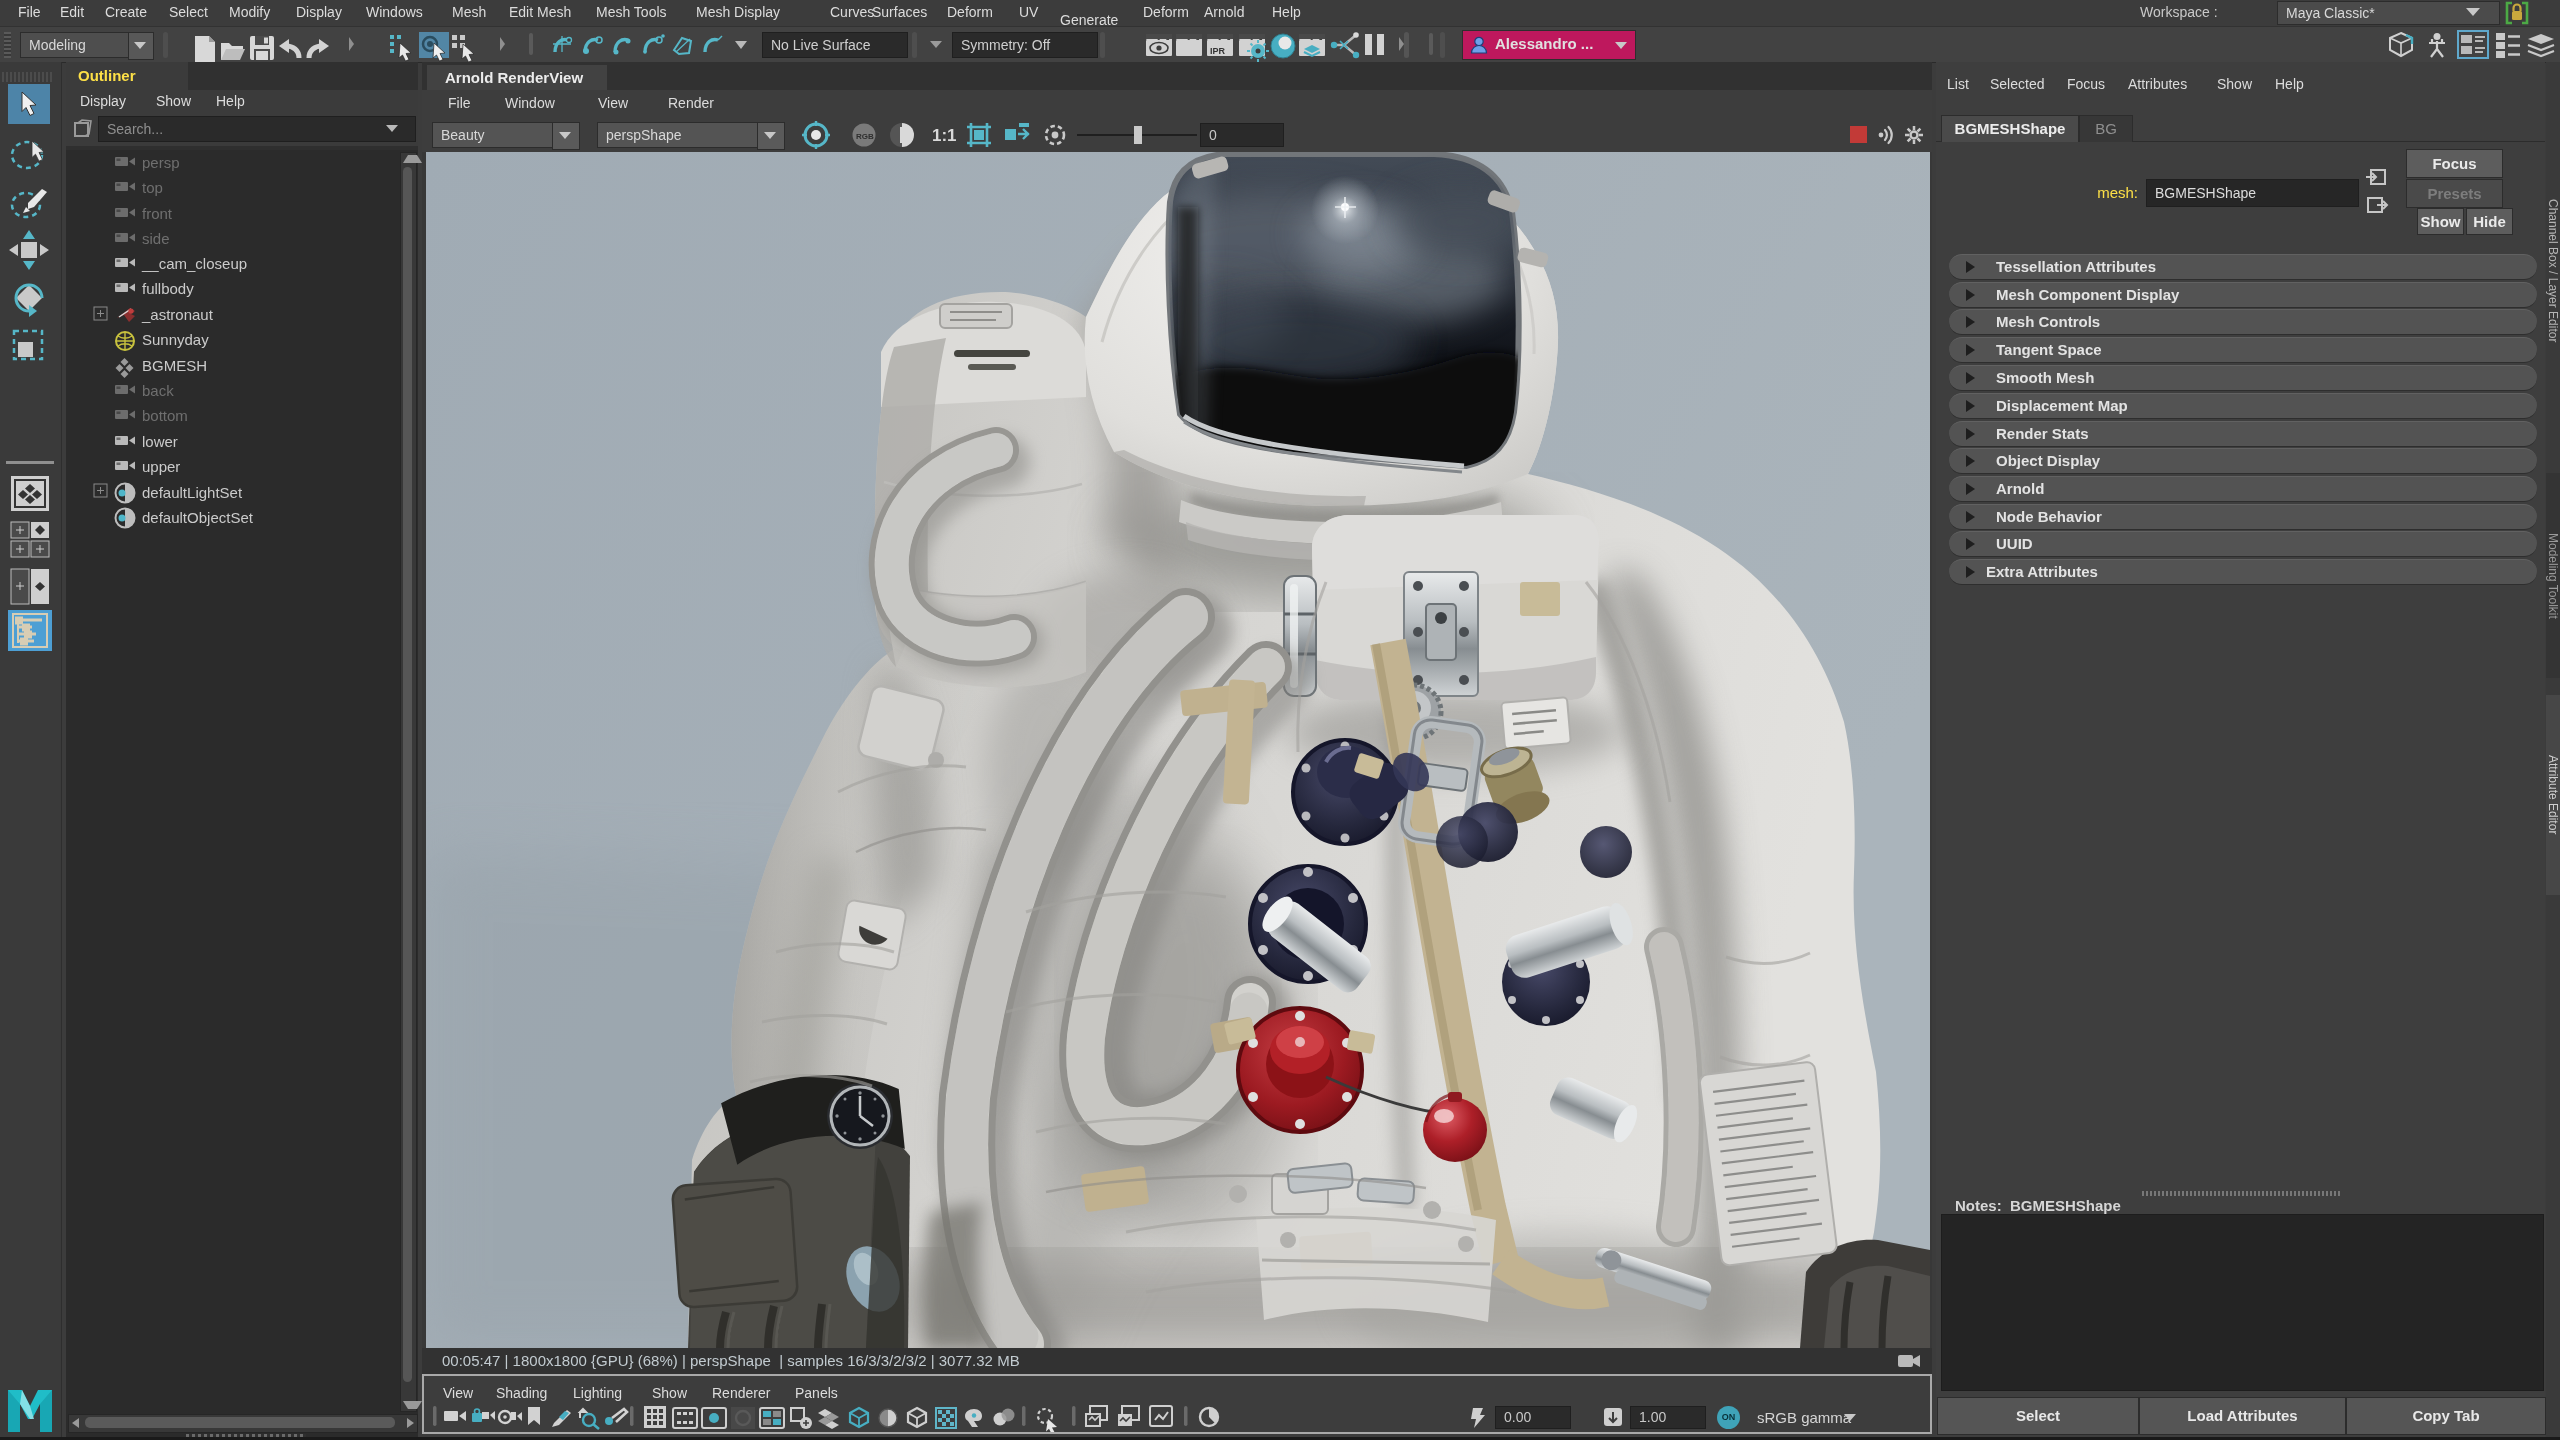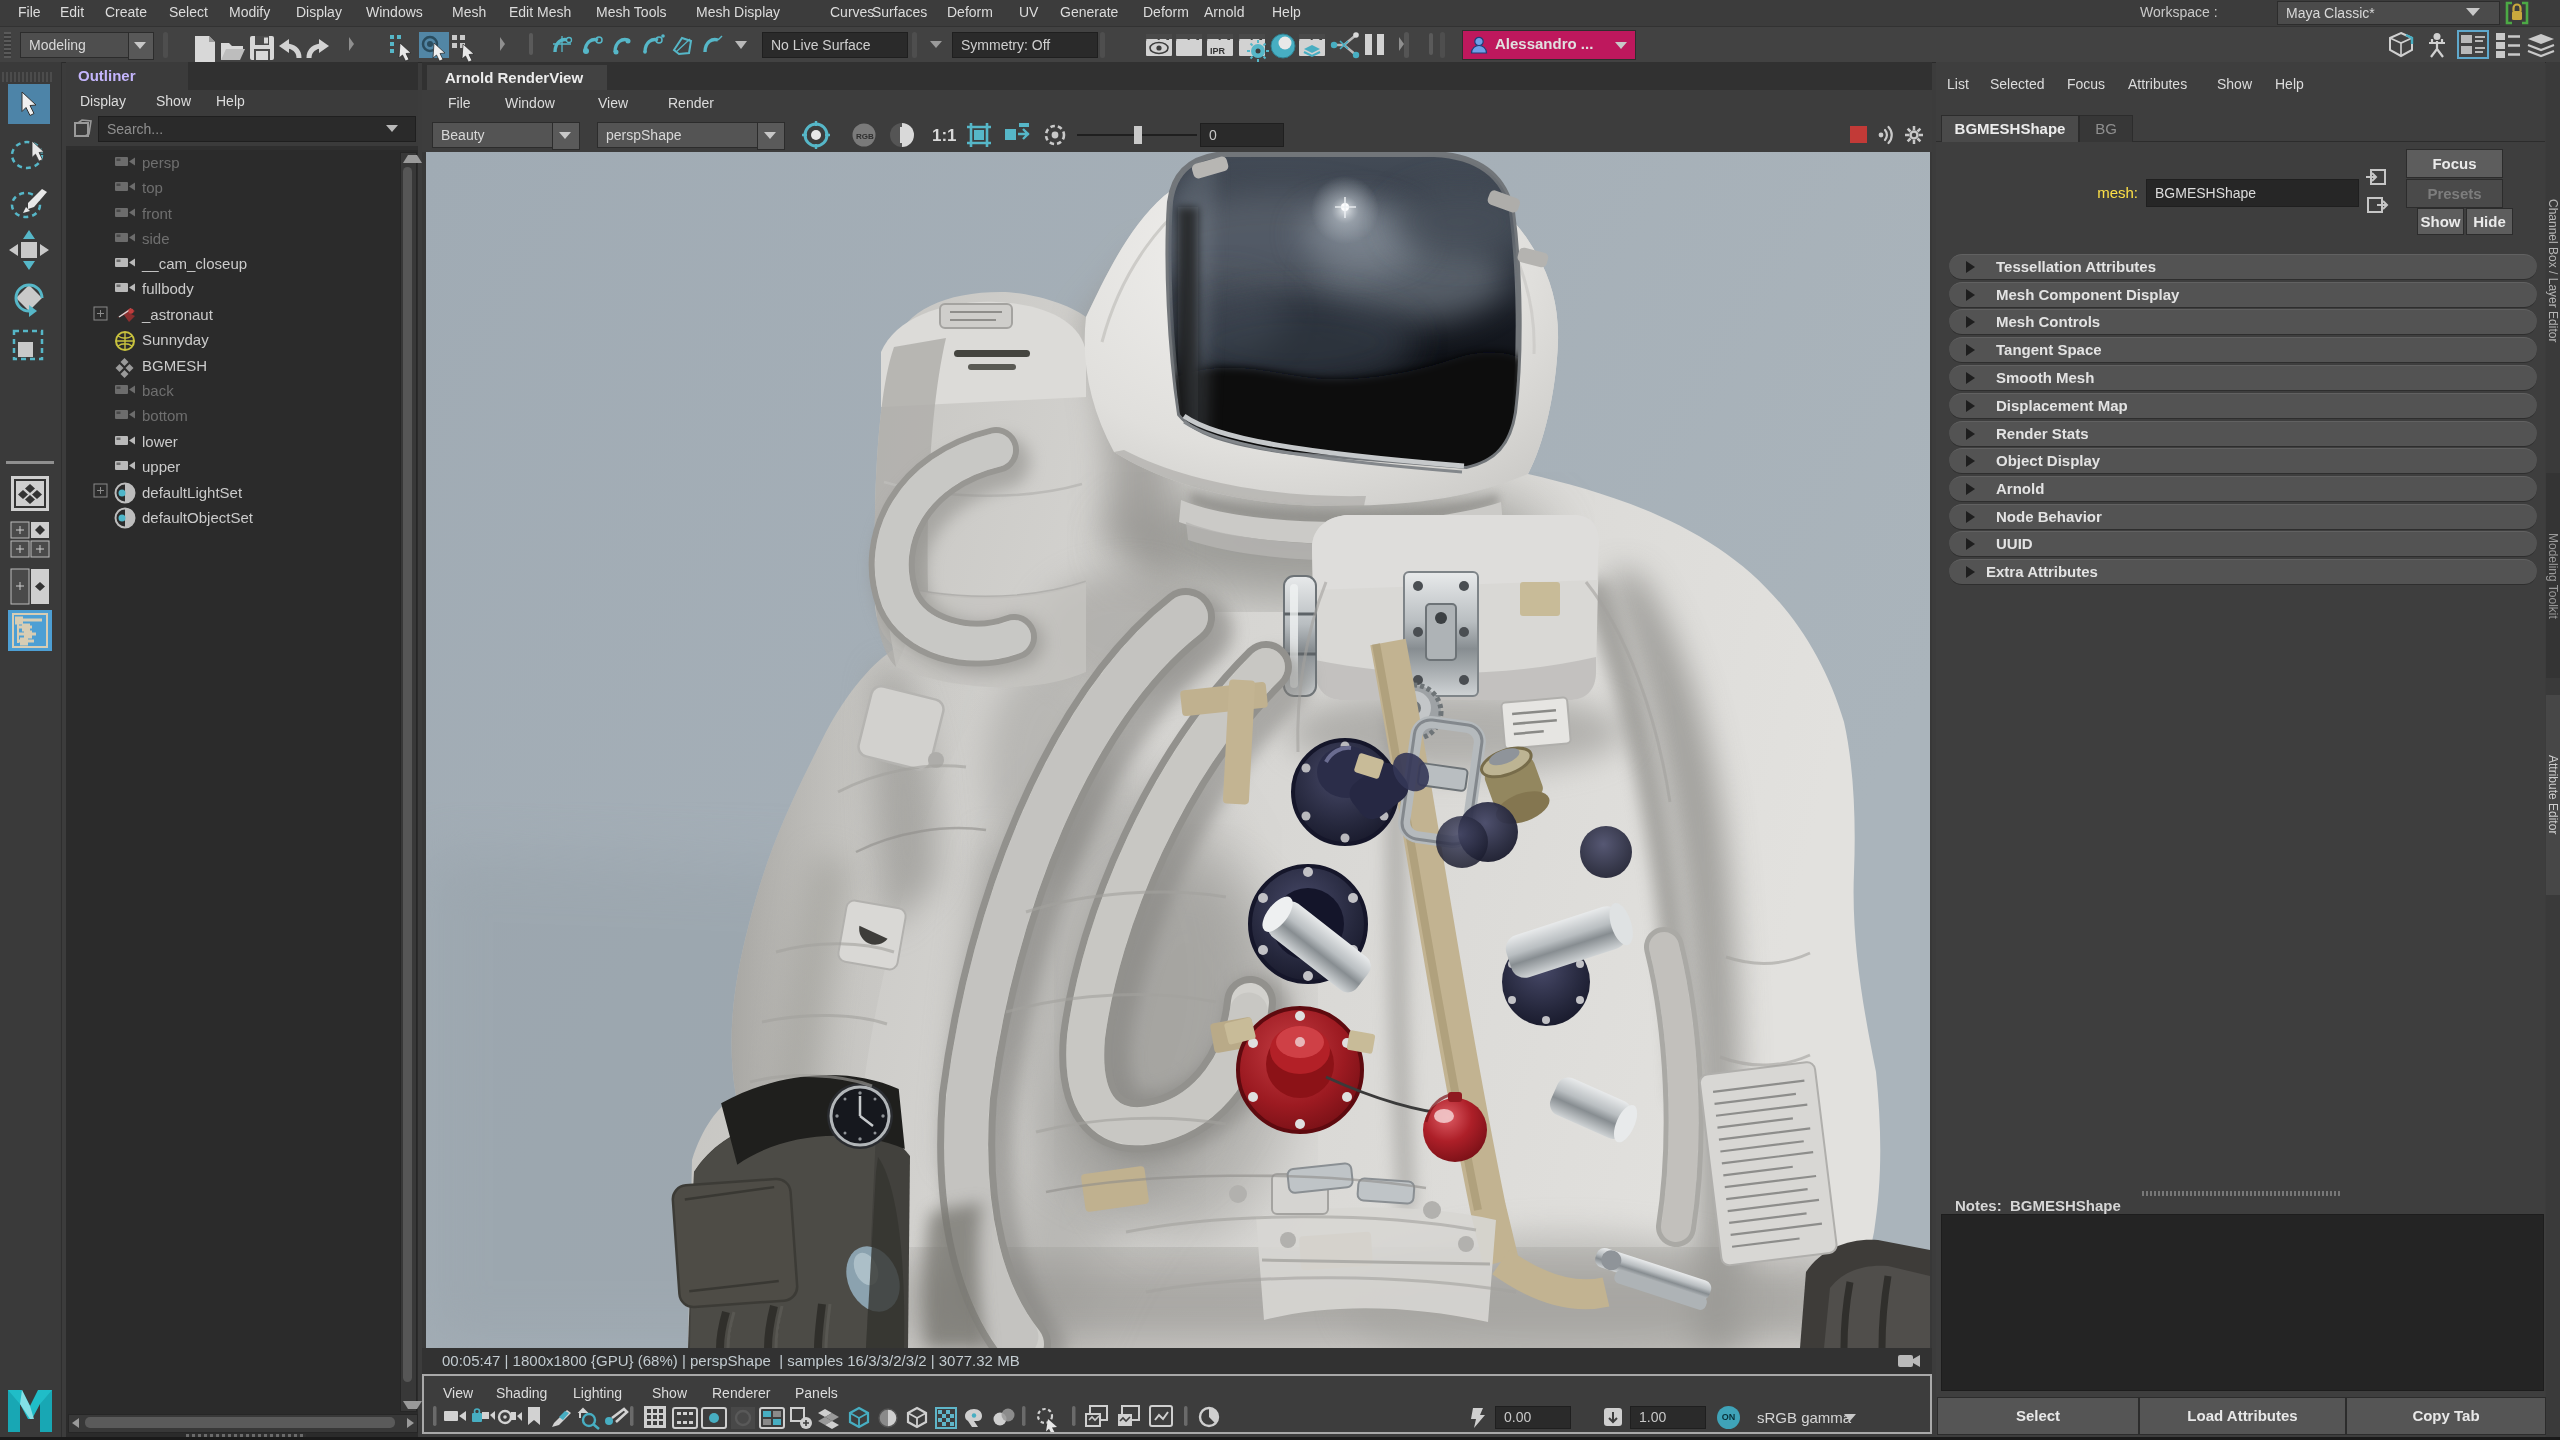"Generate" div.abs { top: 4px -> 12px }
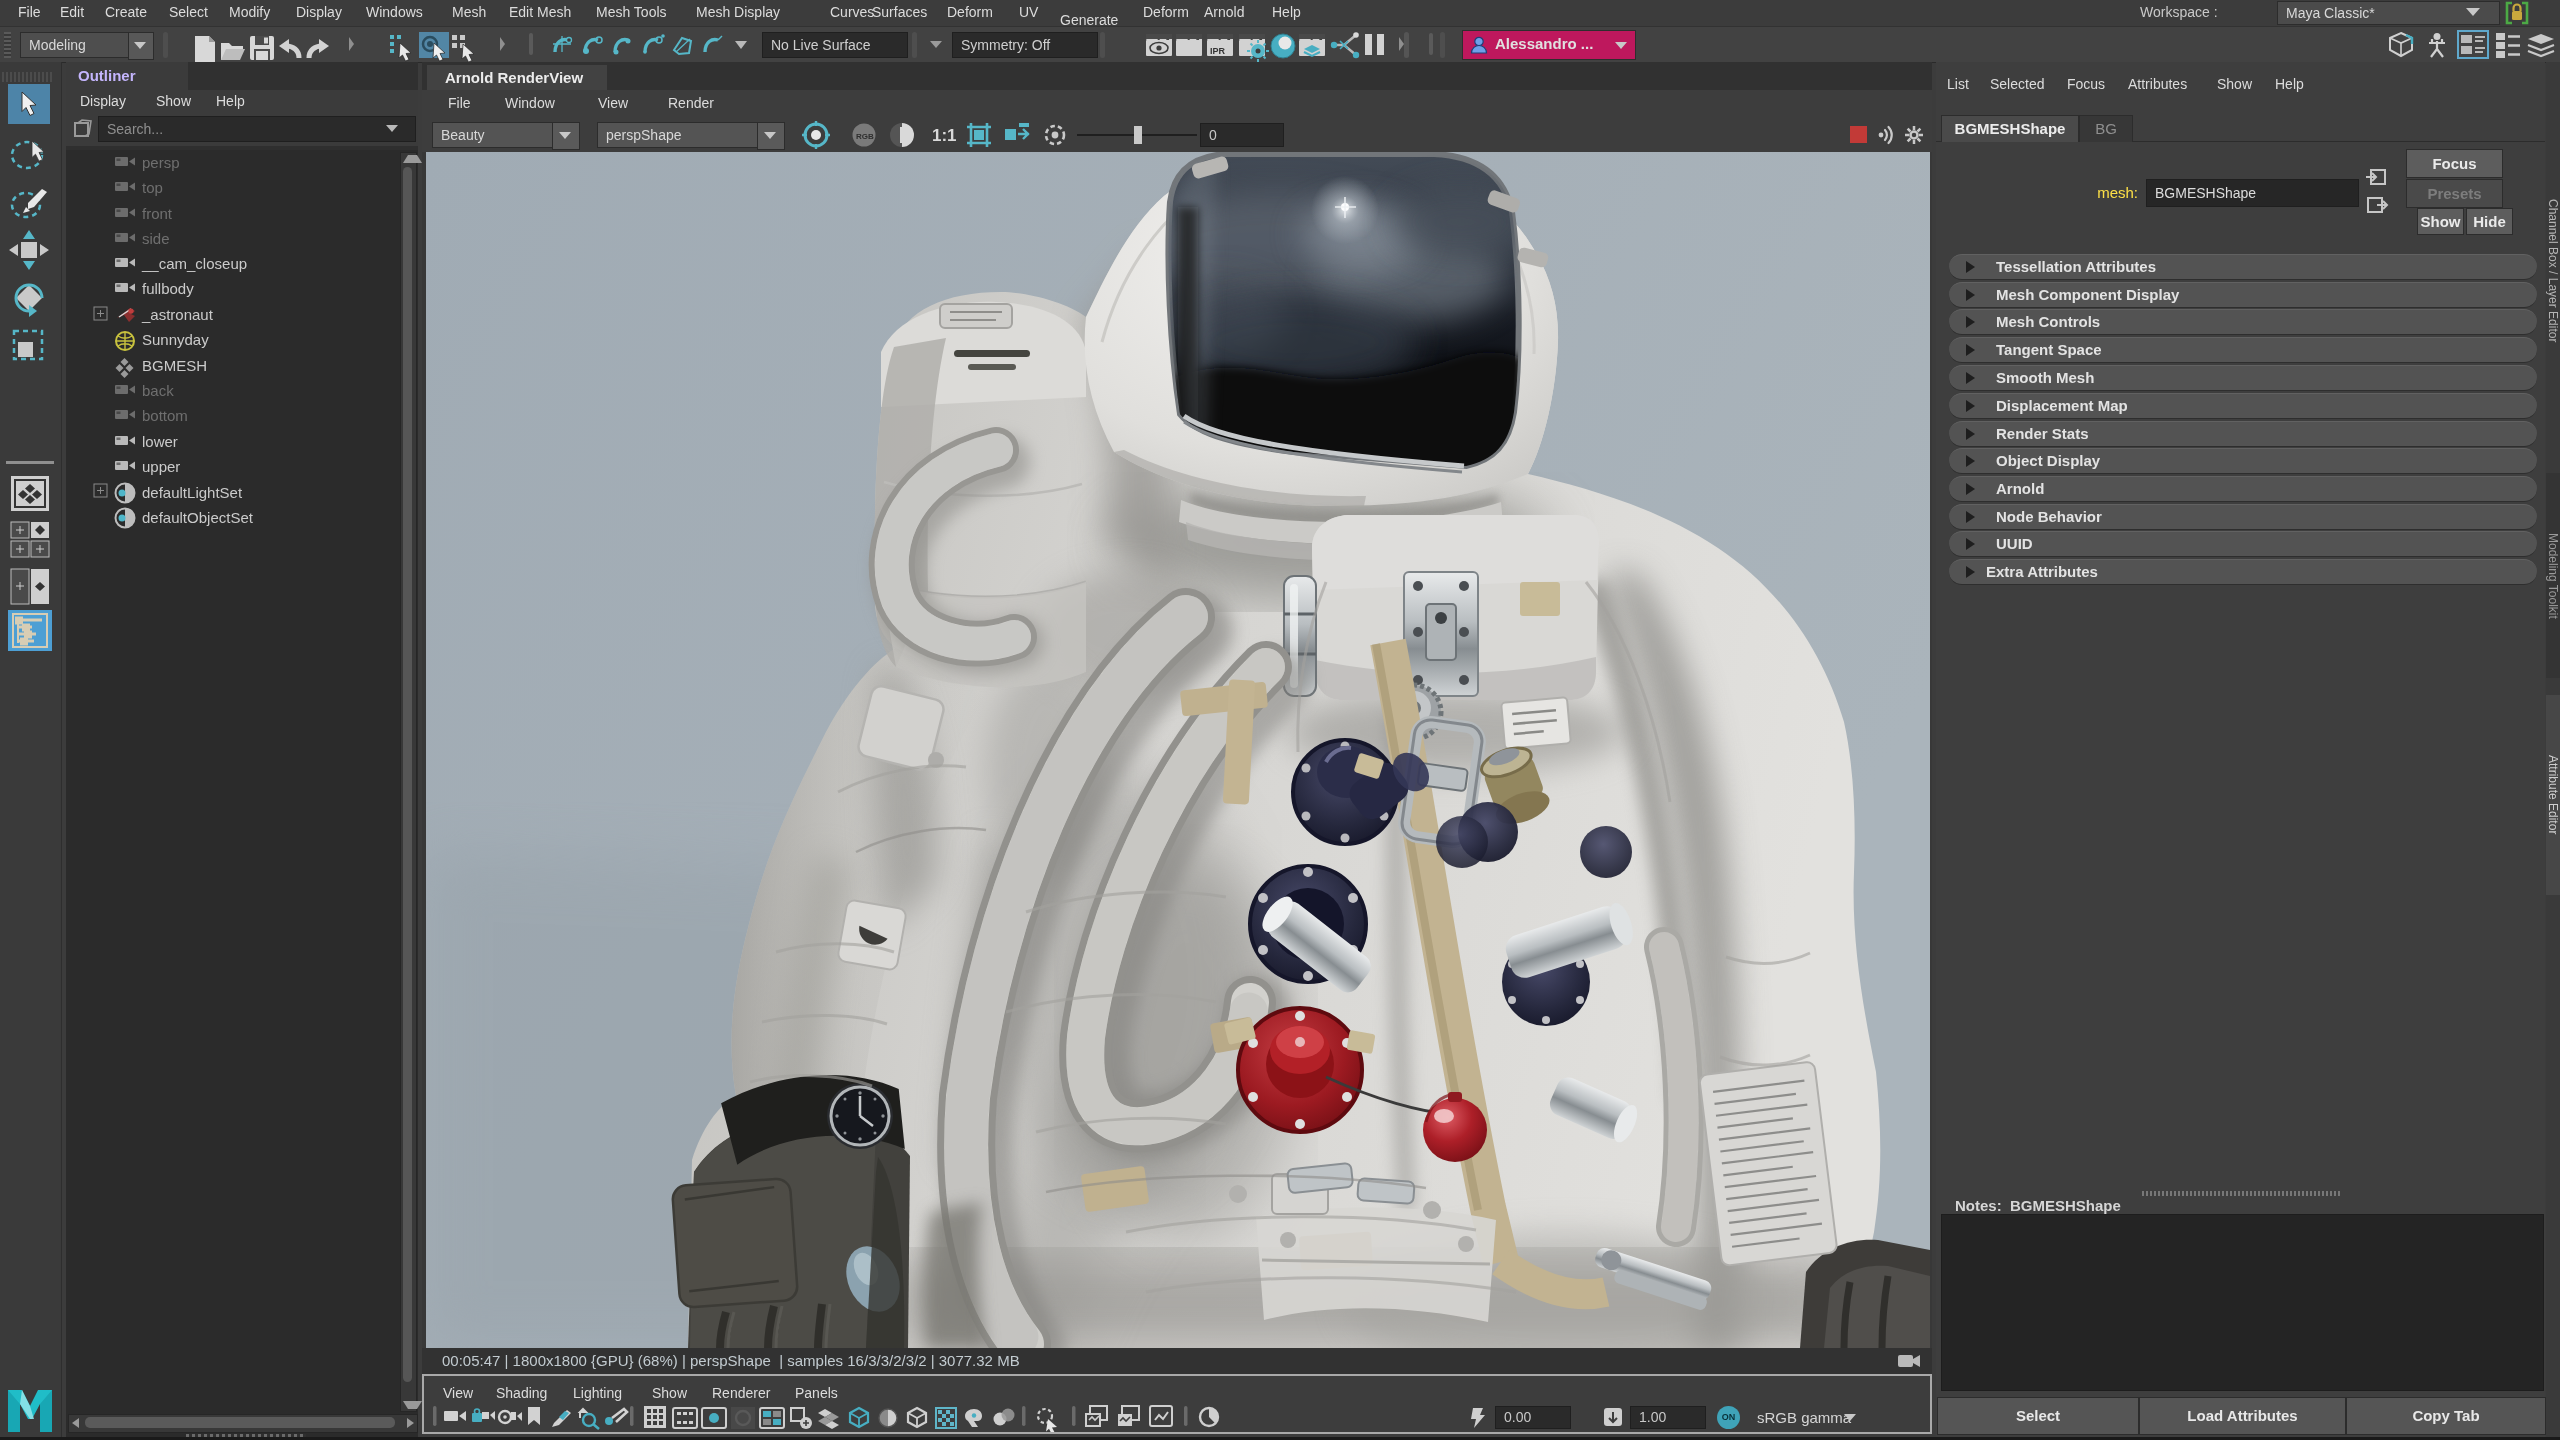"Outliner" div.abs { color: #c4b5fd -> #fde047 }
